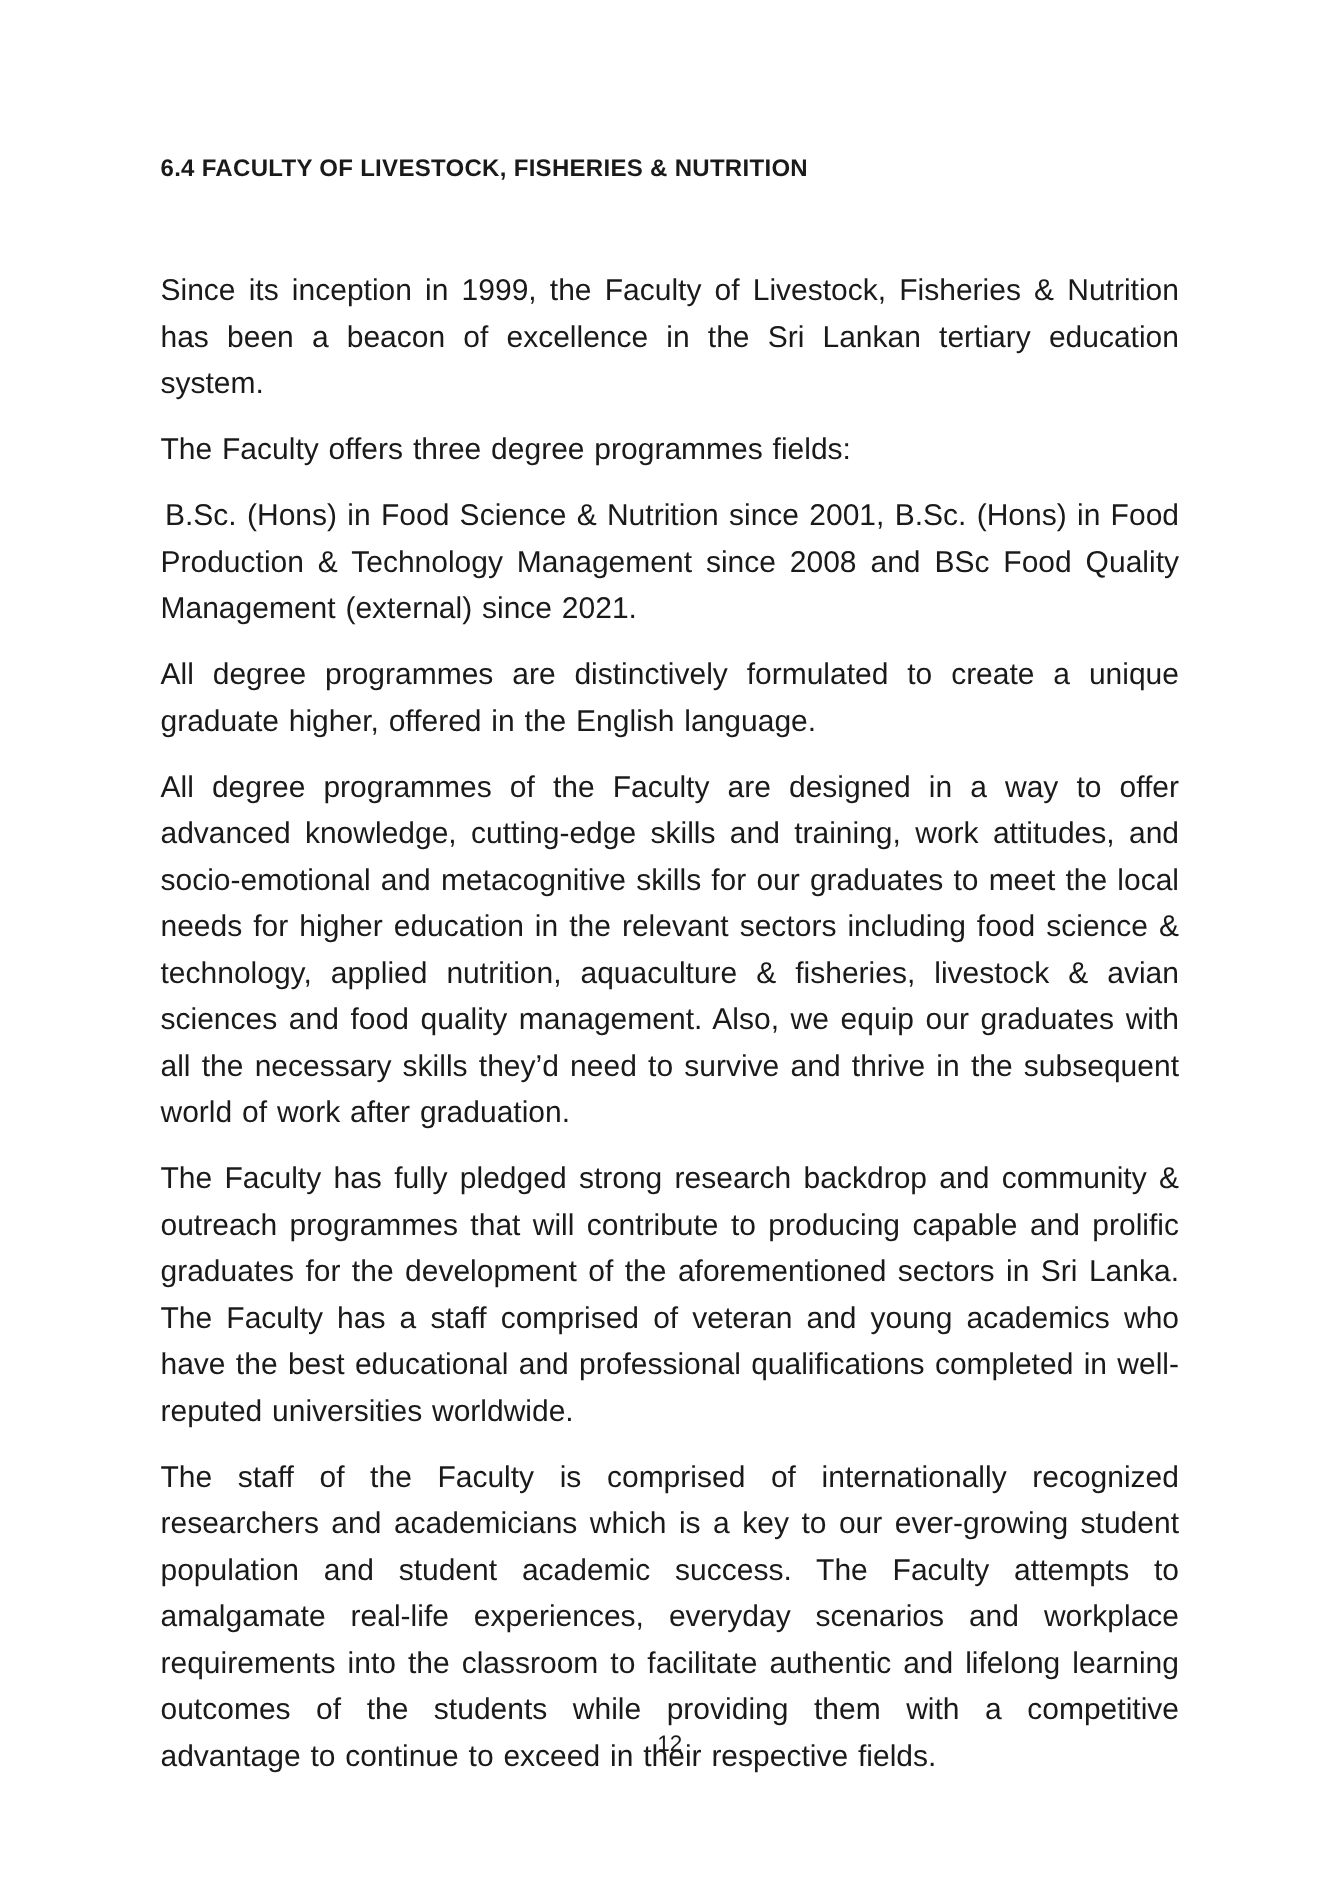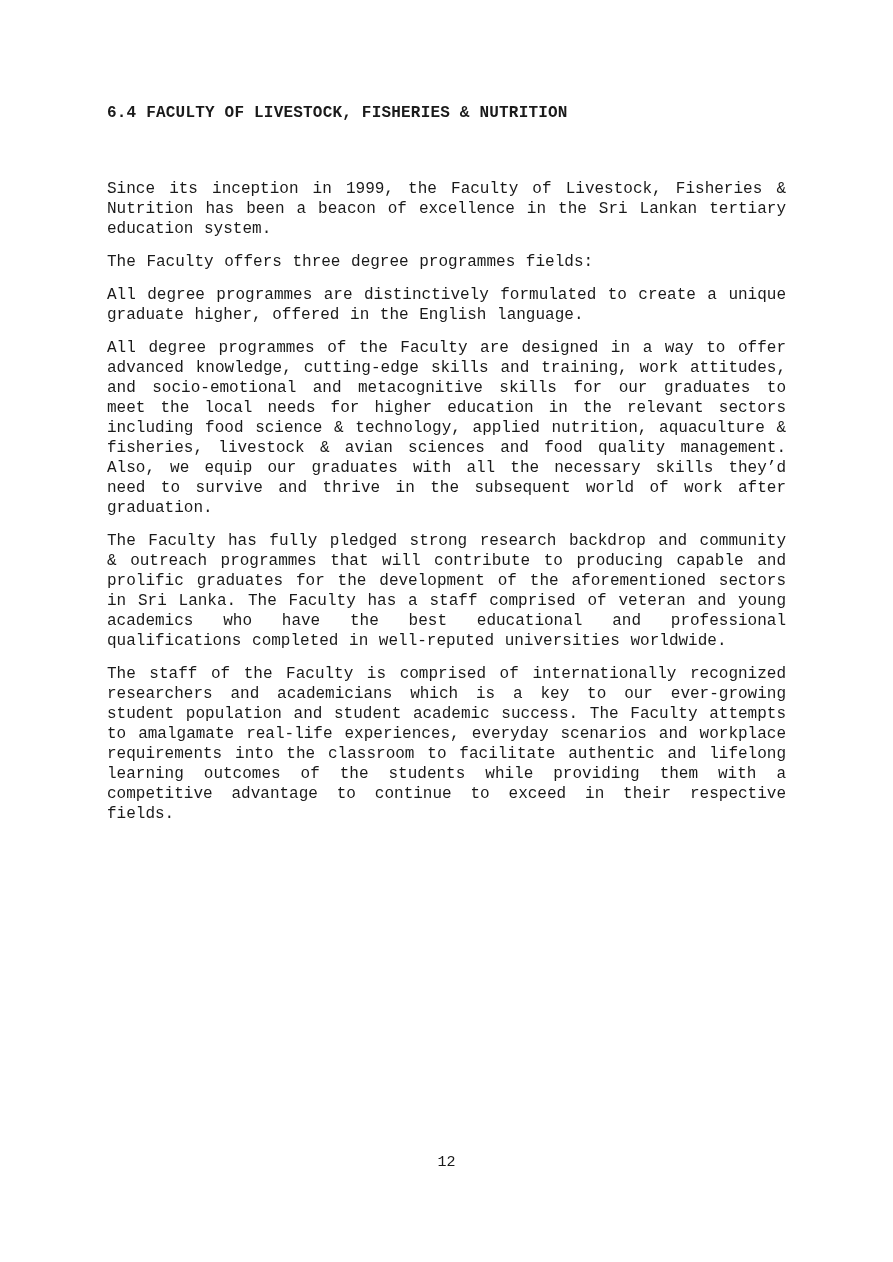"6.4 FACULTY OF LIVESTOCK, FISHERIES" .page { font-family: Liberation Mono, monospace -> Liberation Sans, sans-serif }
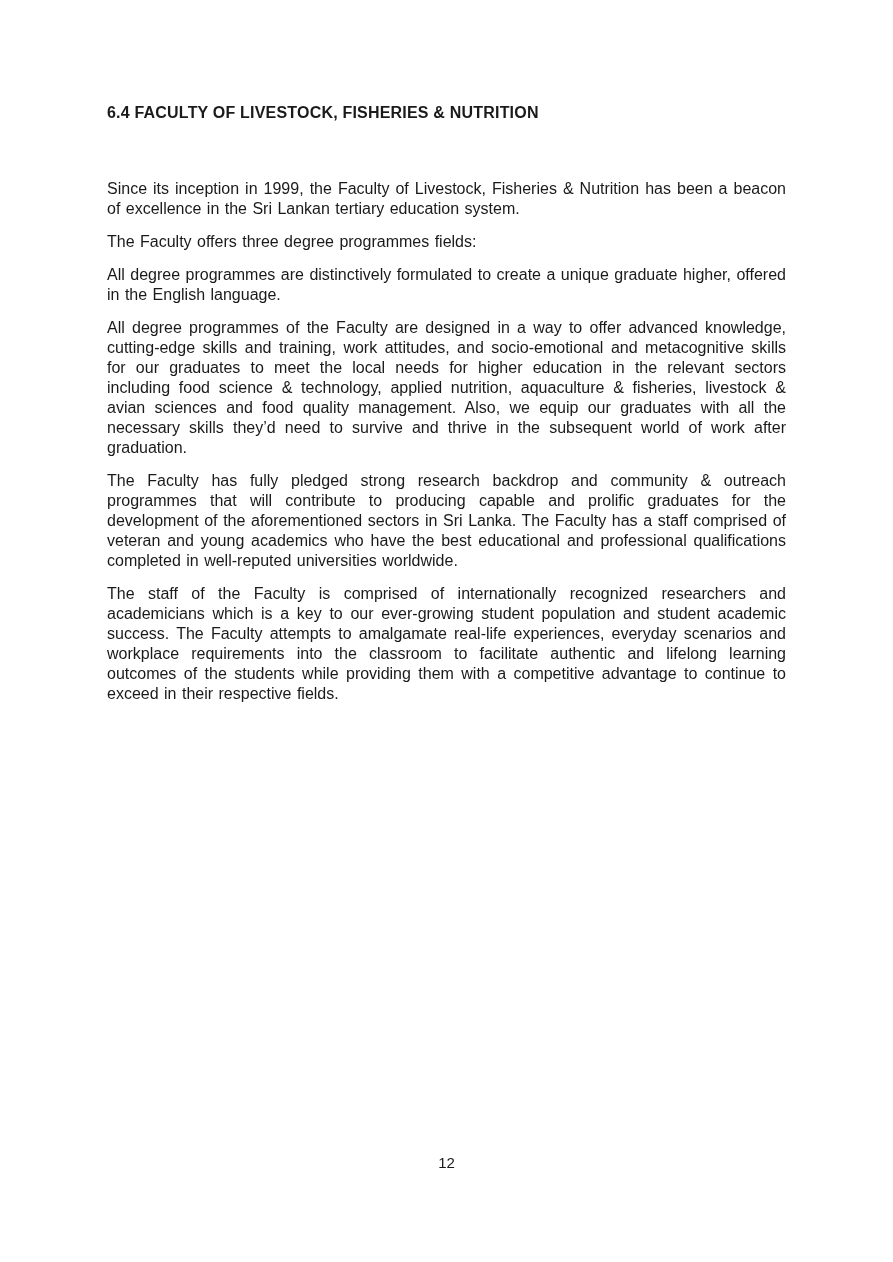"Since its inception in 1999," .body-text p { font-size: 16px -> 20px; line-height: 20px -> 31px }
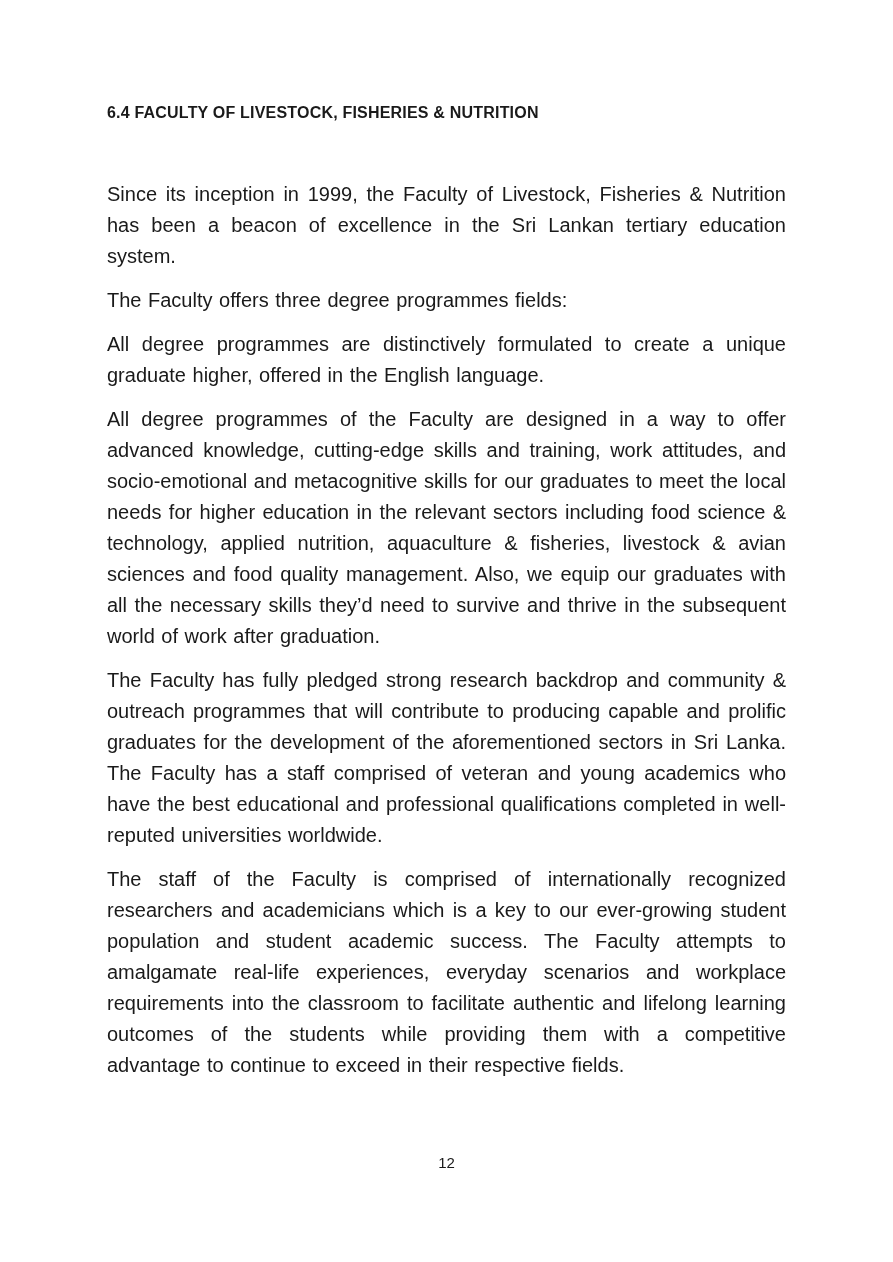"B.Sc. (Hons) in Food Science" p.slight-indent { html: none -> <p>B.Sc. (Hons) in Food Science &amp; Nutrition since 2001, B.Sc. (Hons) in Food Production &amp; Technology Management since 2008 and BSc Food Quality Management (external) since 2021.</p> }
